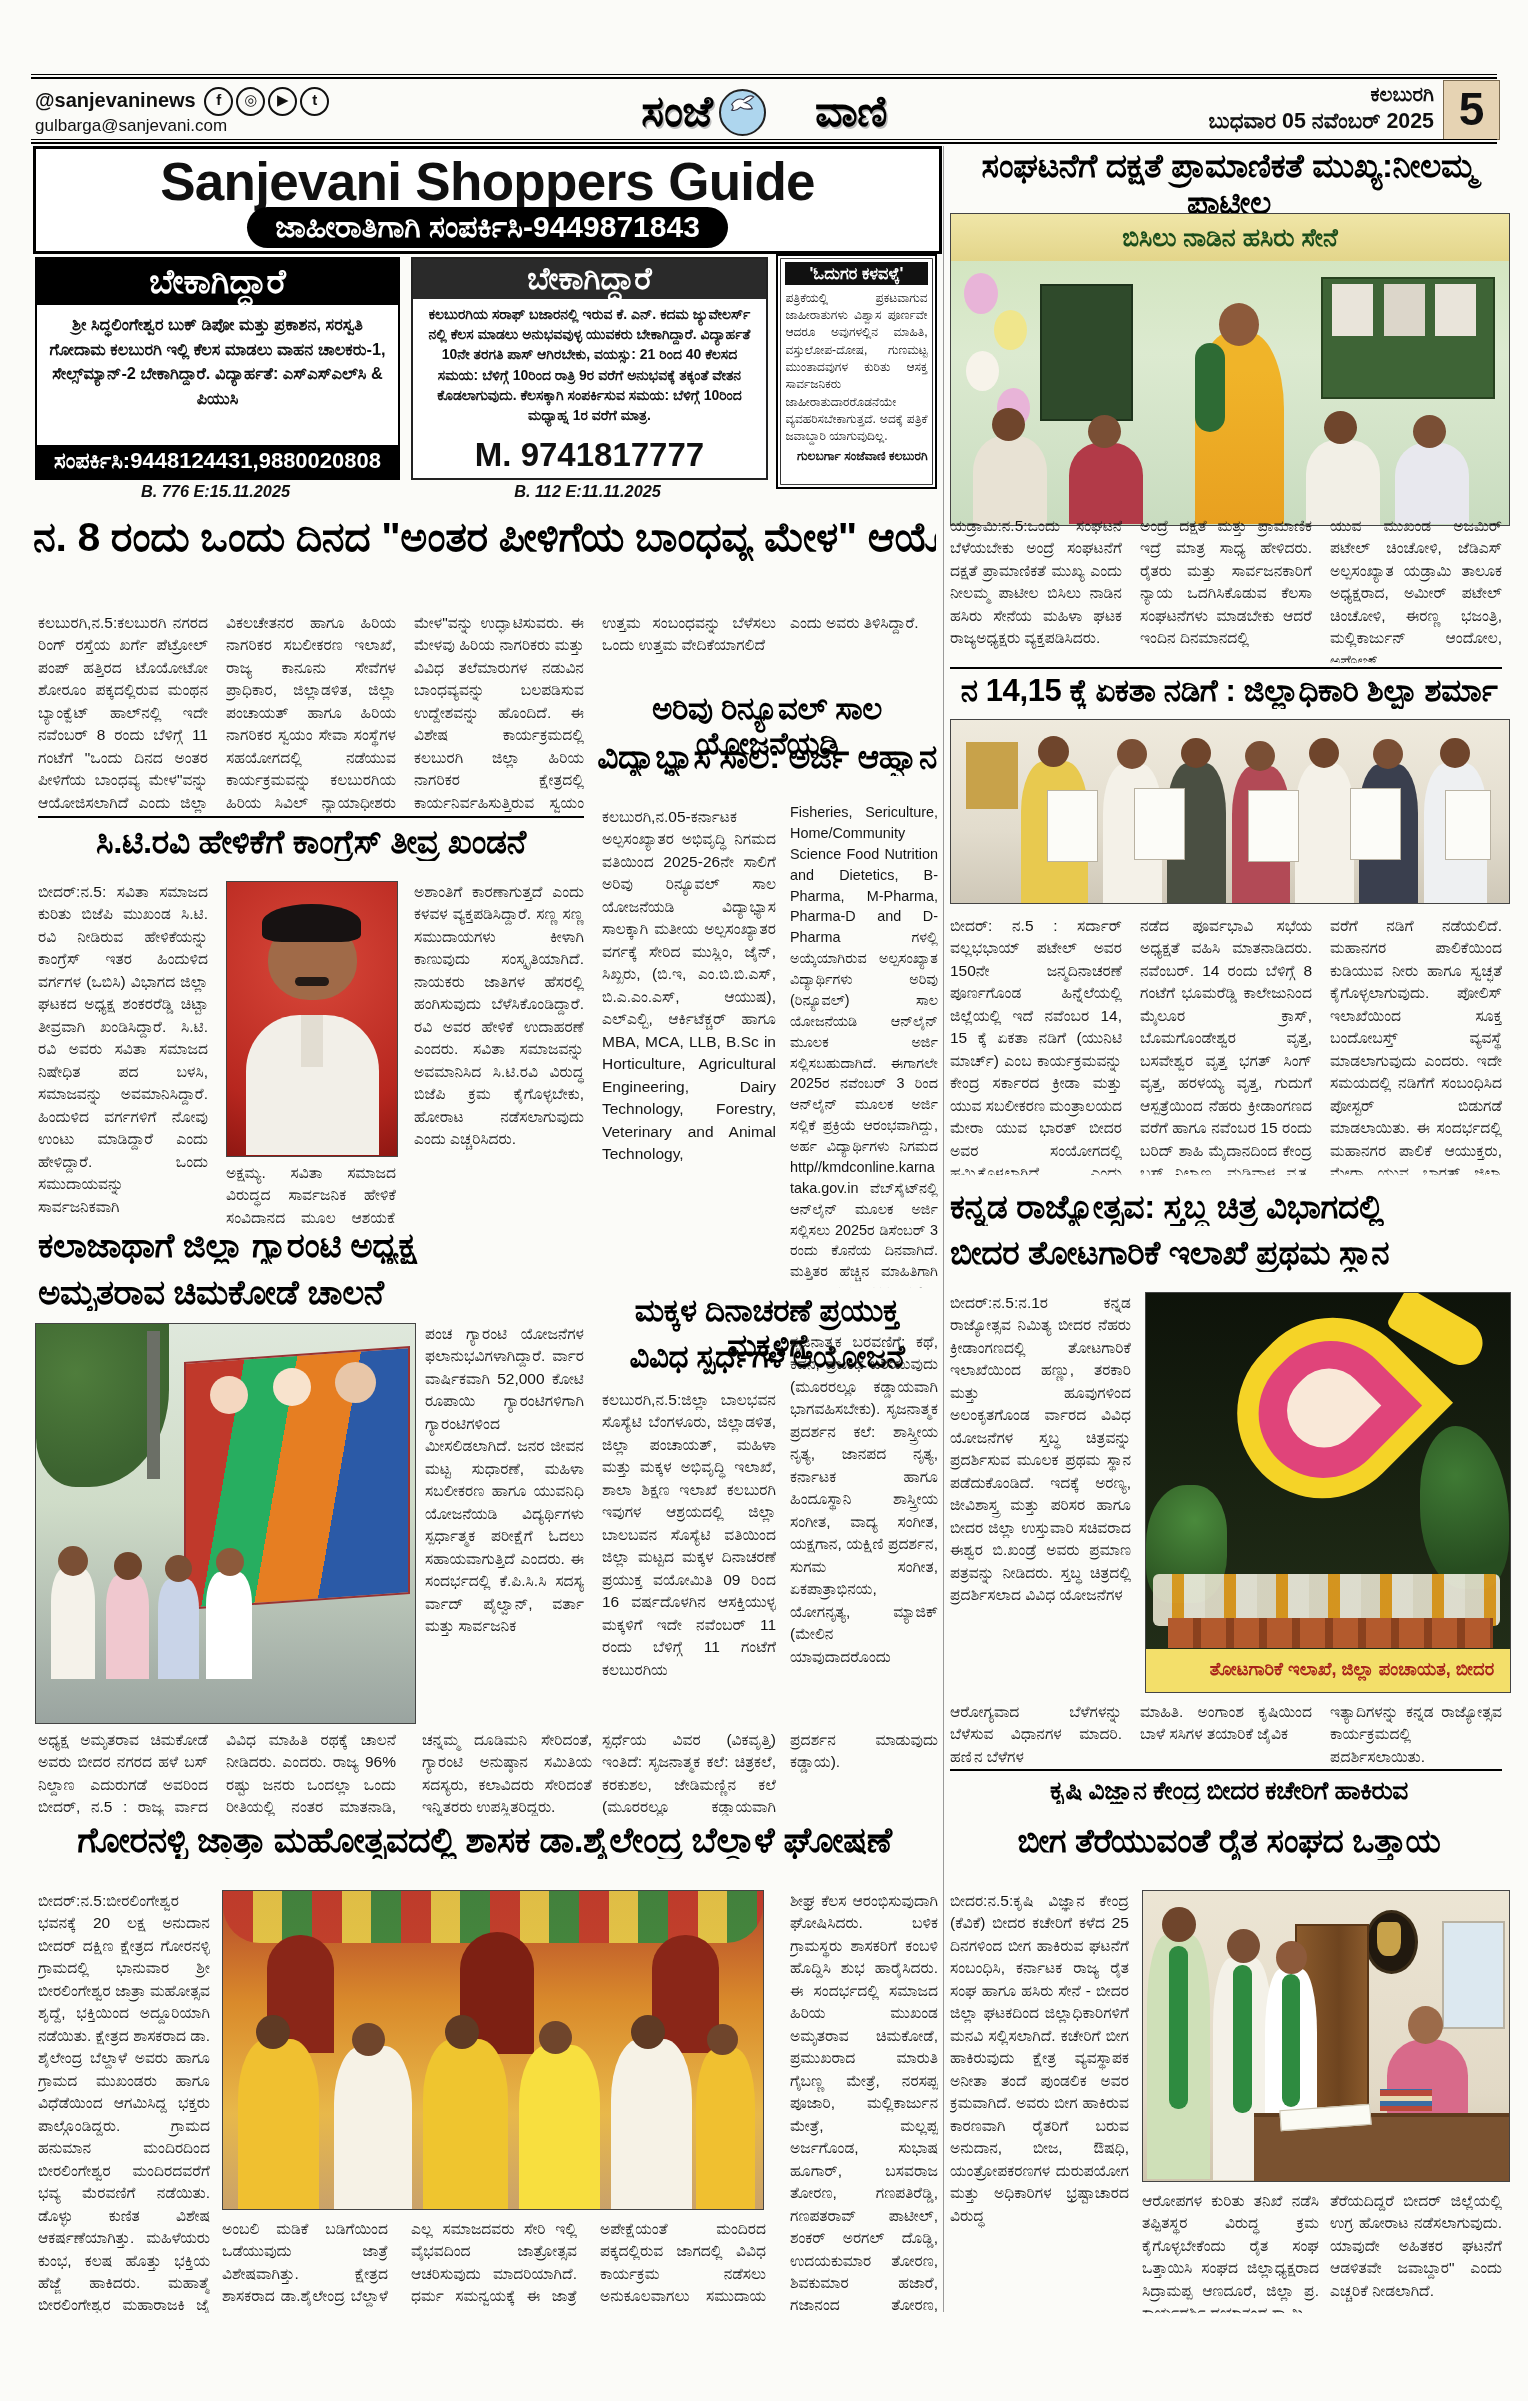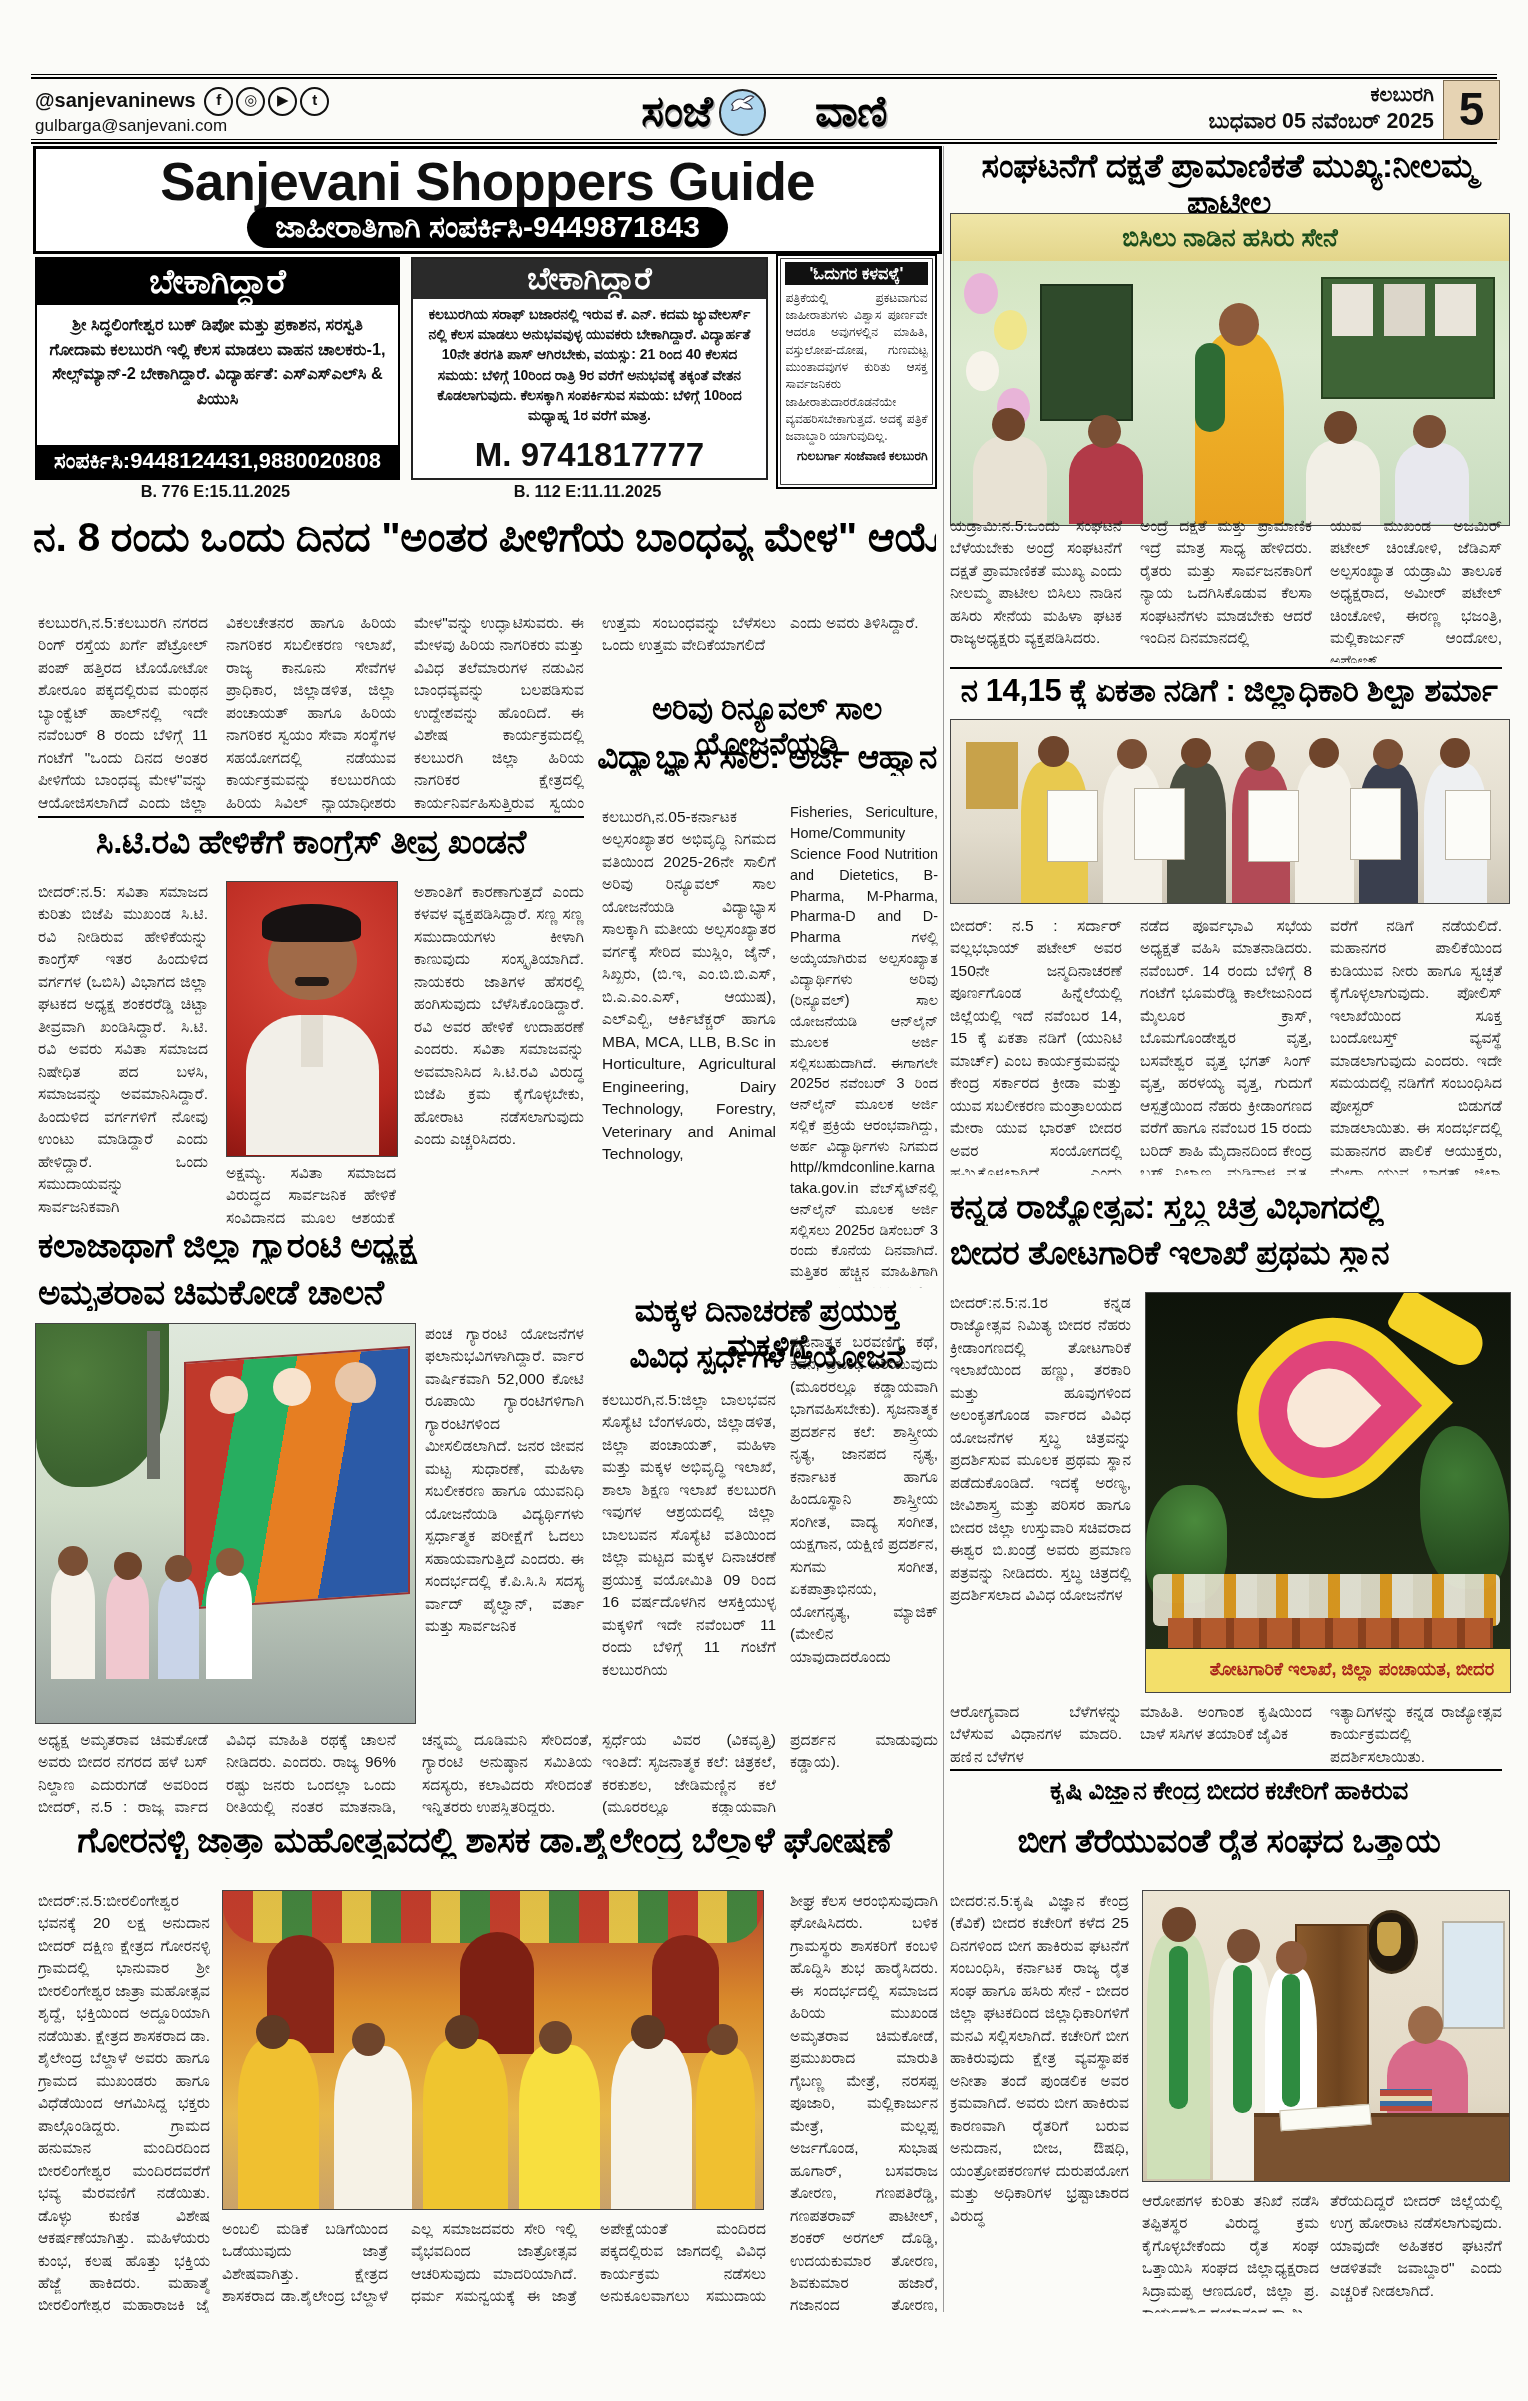"B. 776 E:15.11.2025" .code { font-style: none -> italic }
